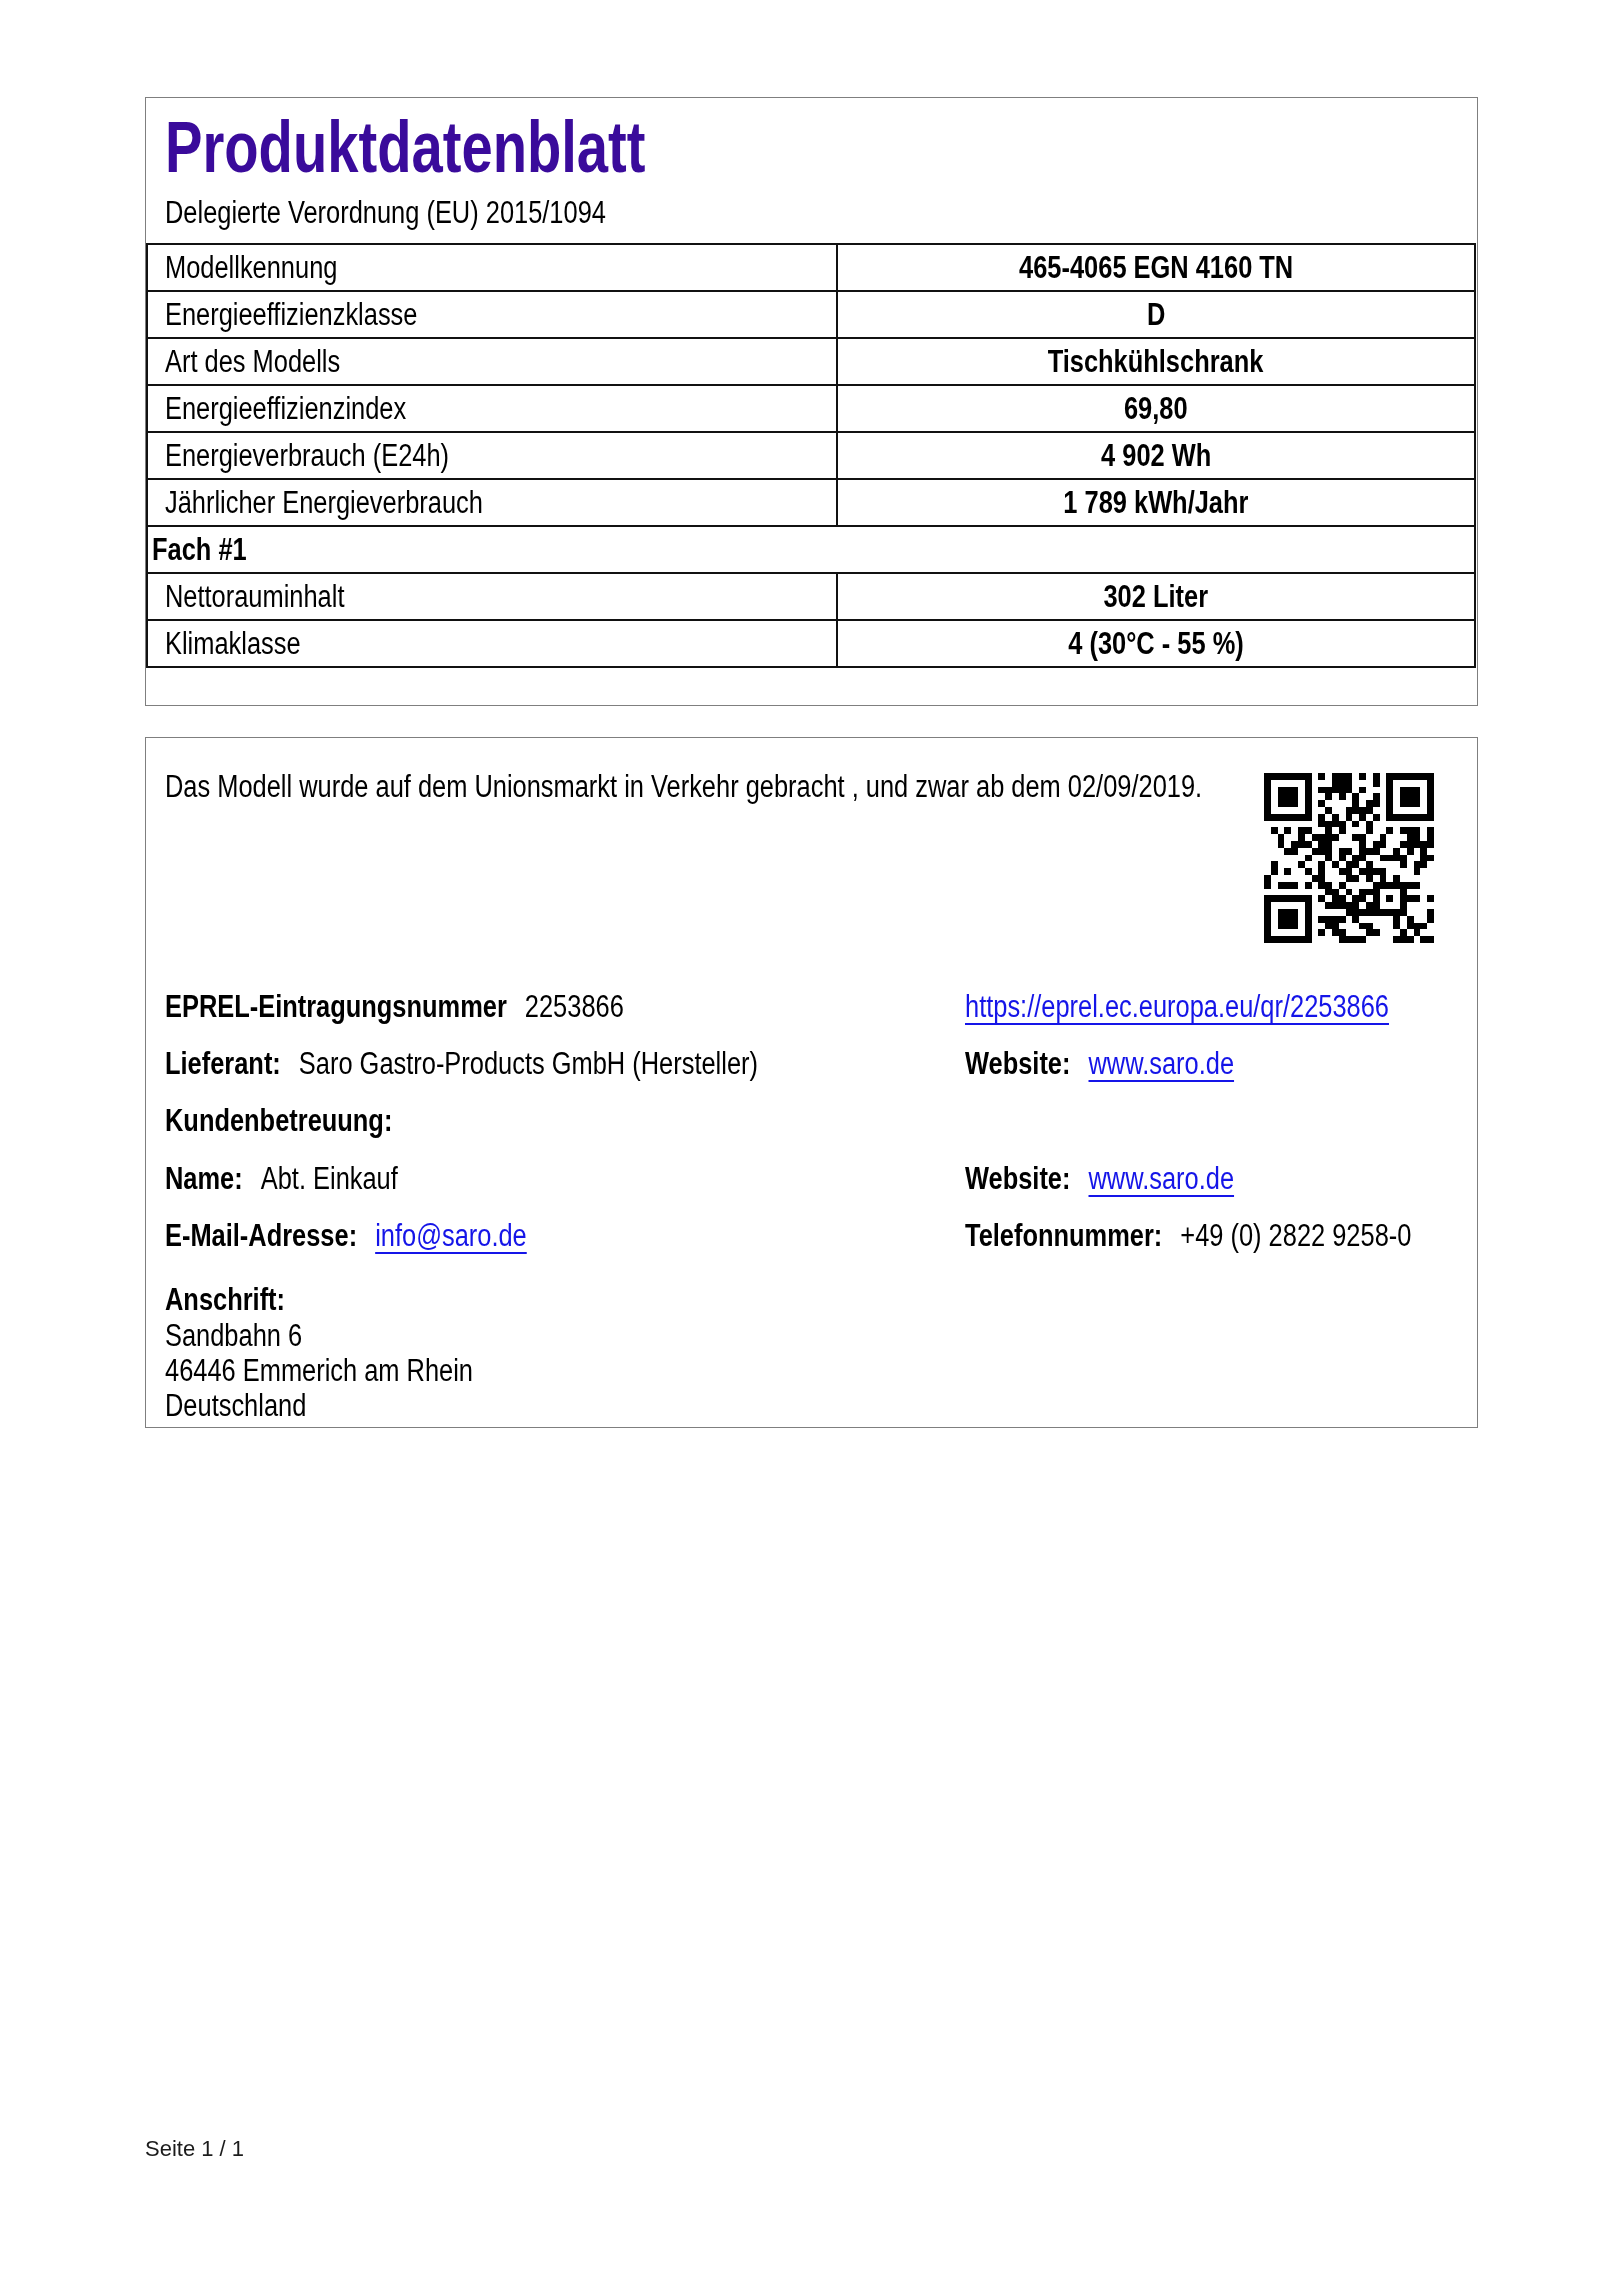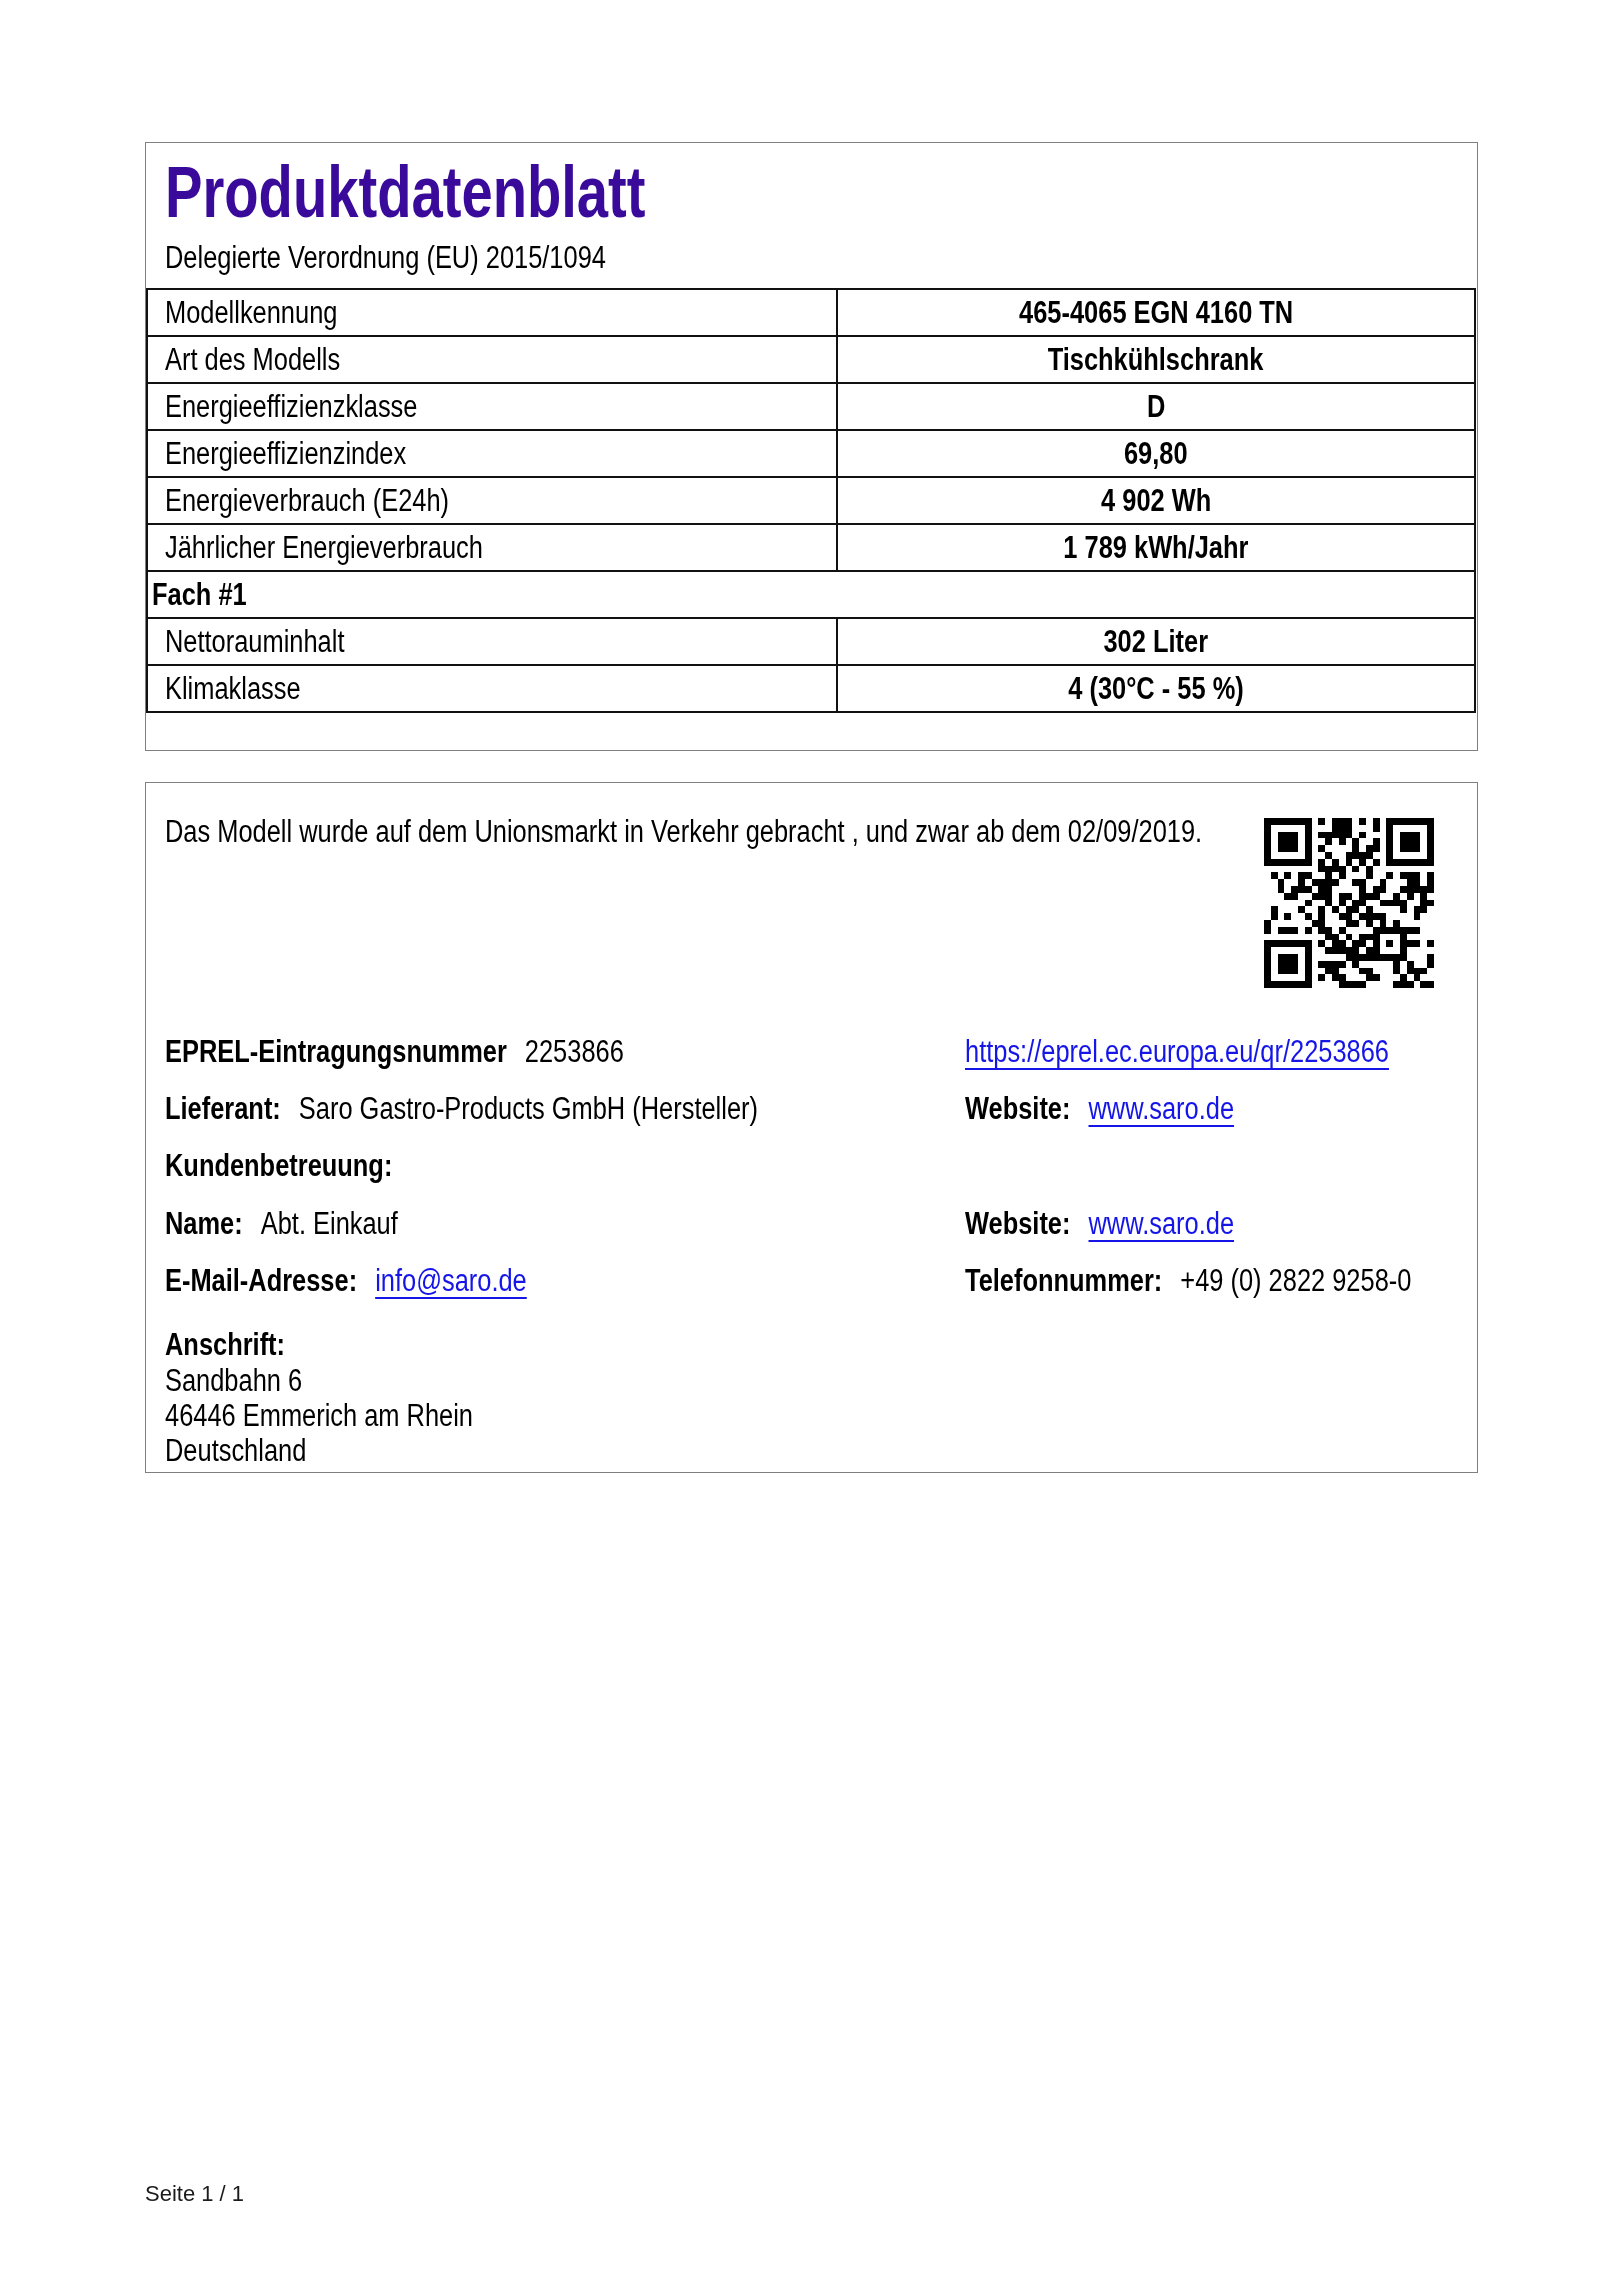"Produktdatenblatt" .page { margin-top: 45px -> none }
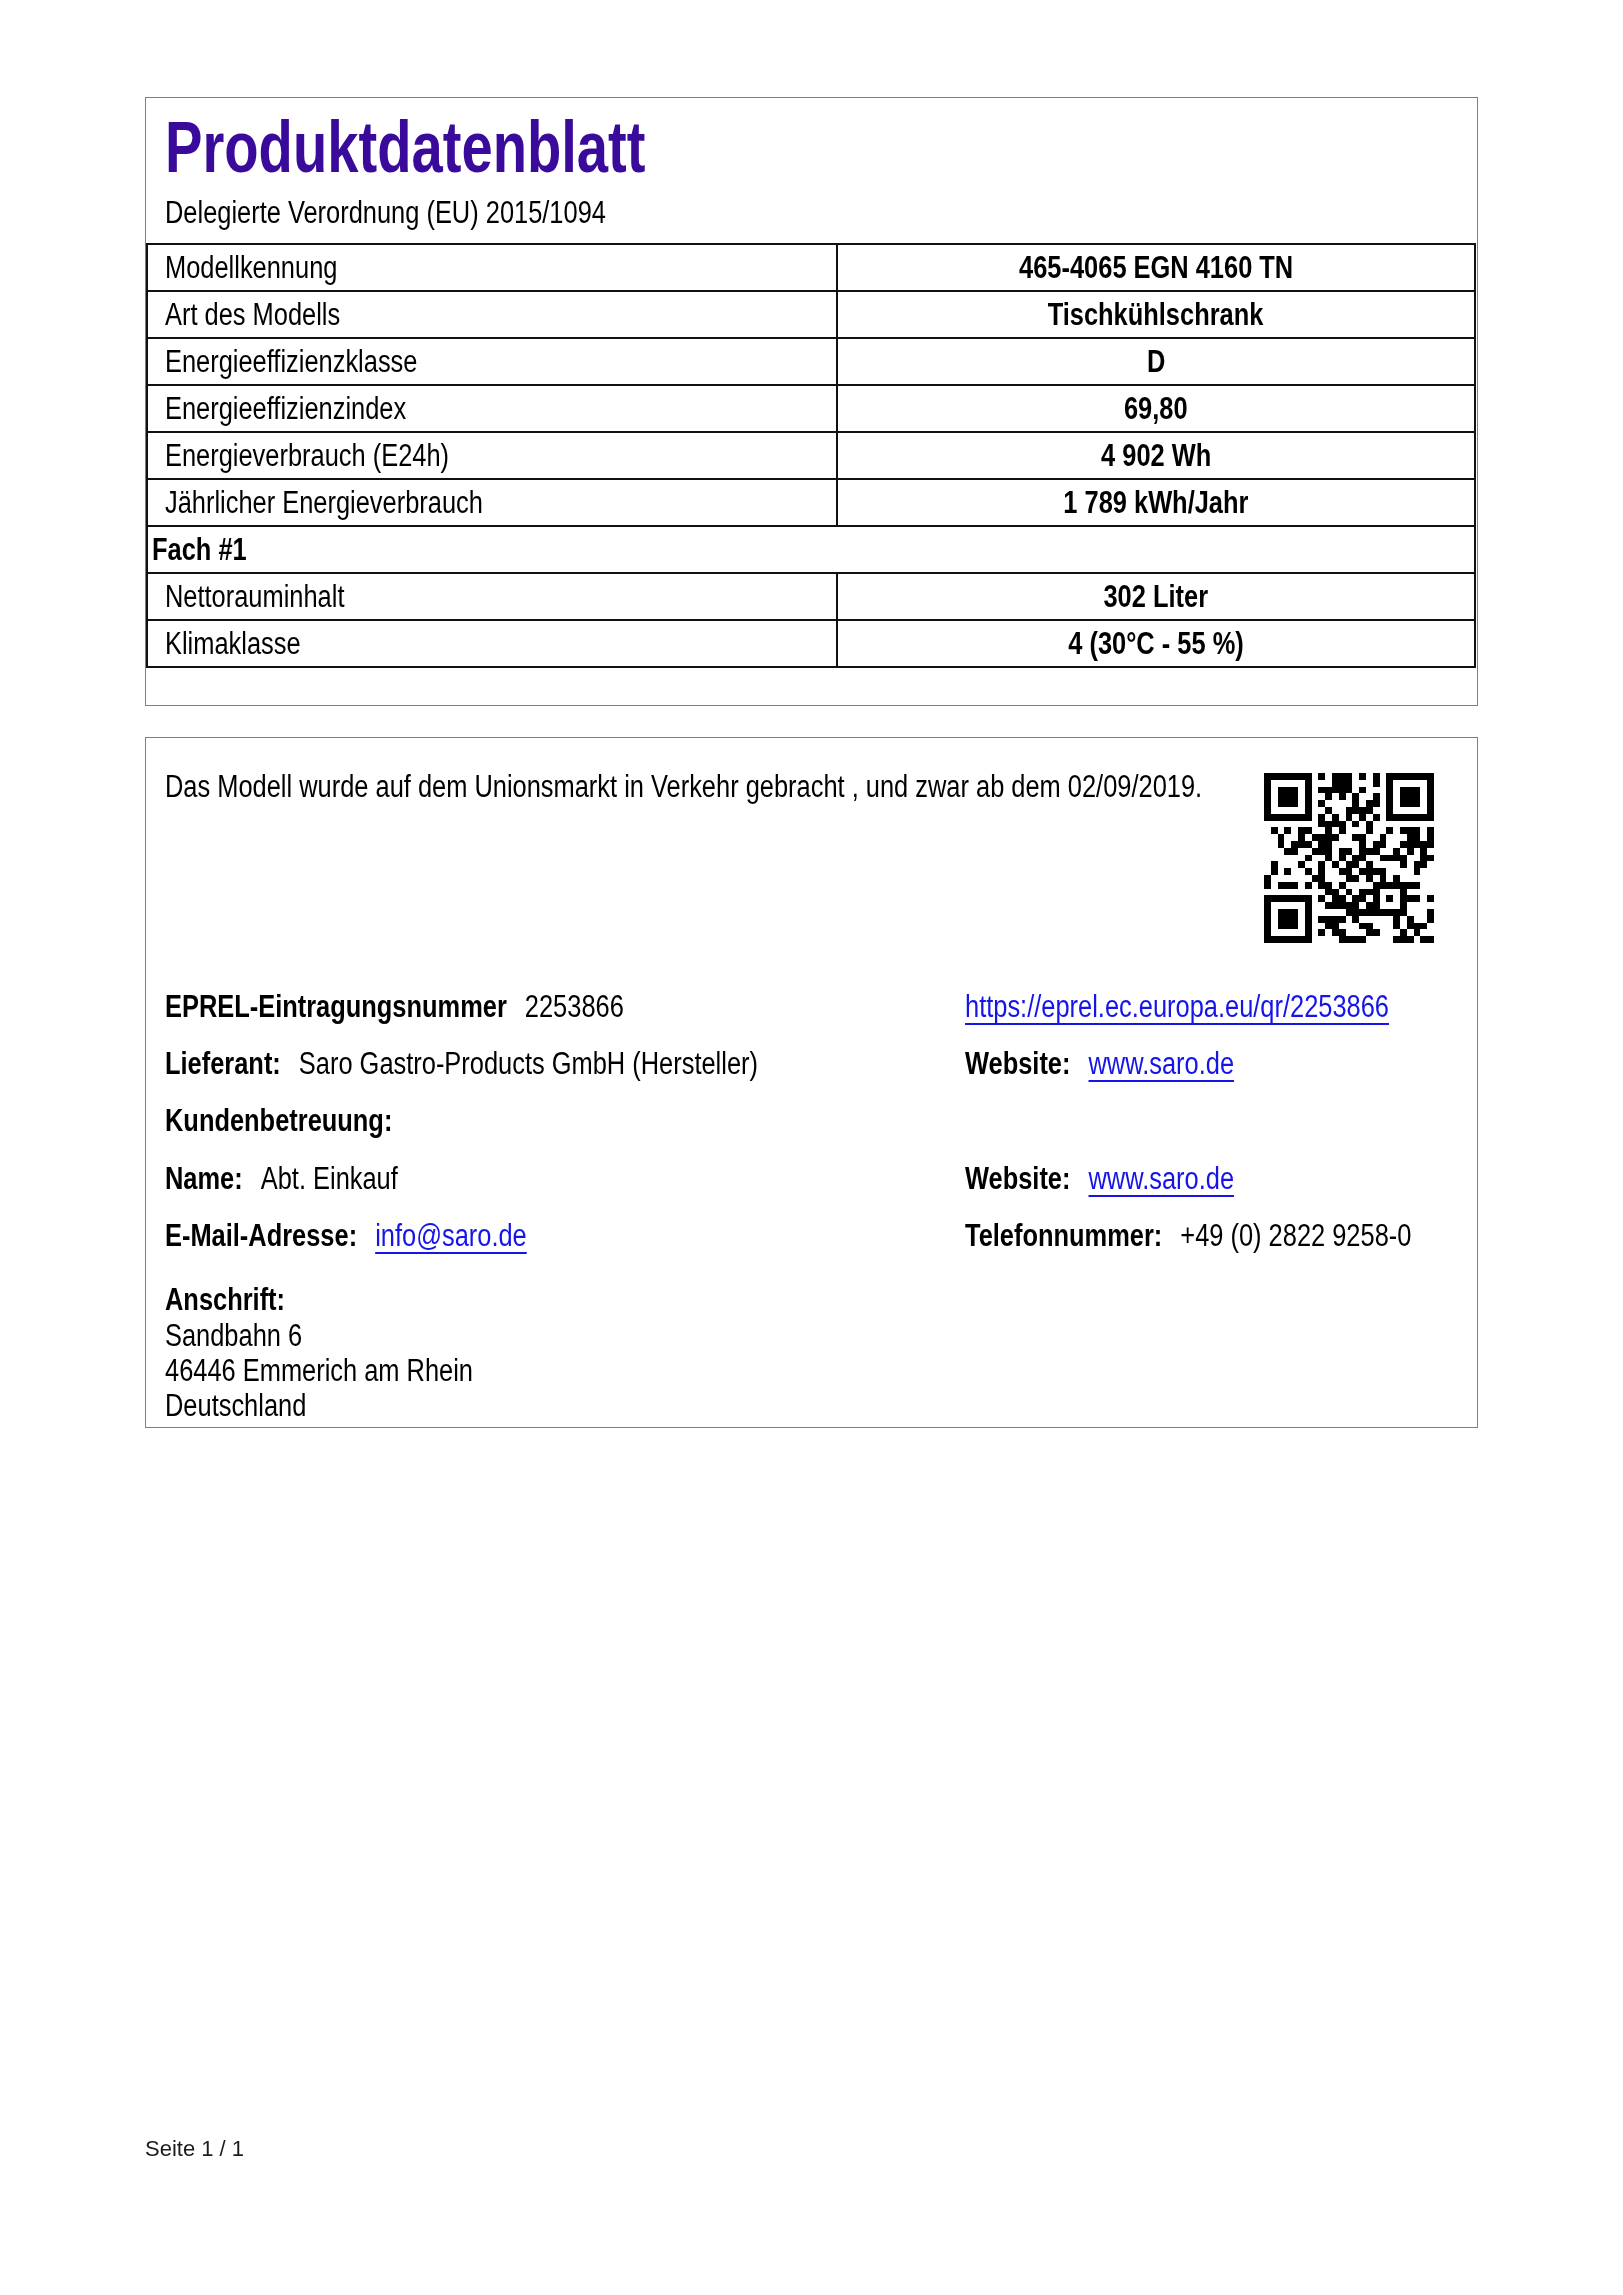"Art des Modells" tr { order: before "Energieeffizienzklasse" -> after "Energieeffizienzklasse" }
